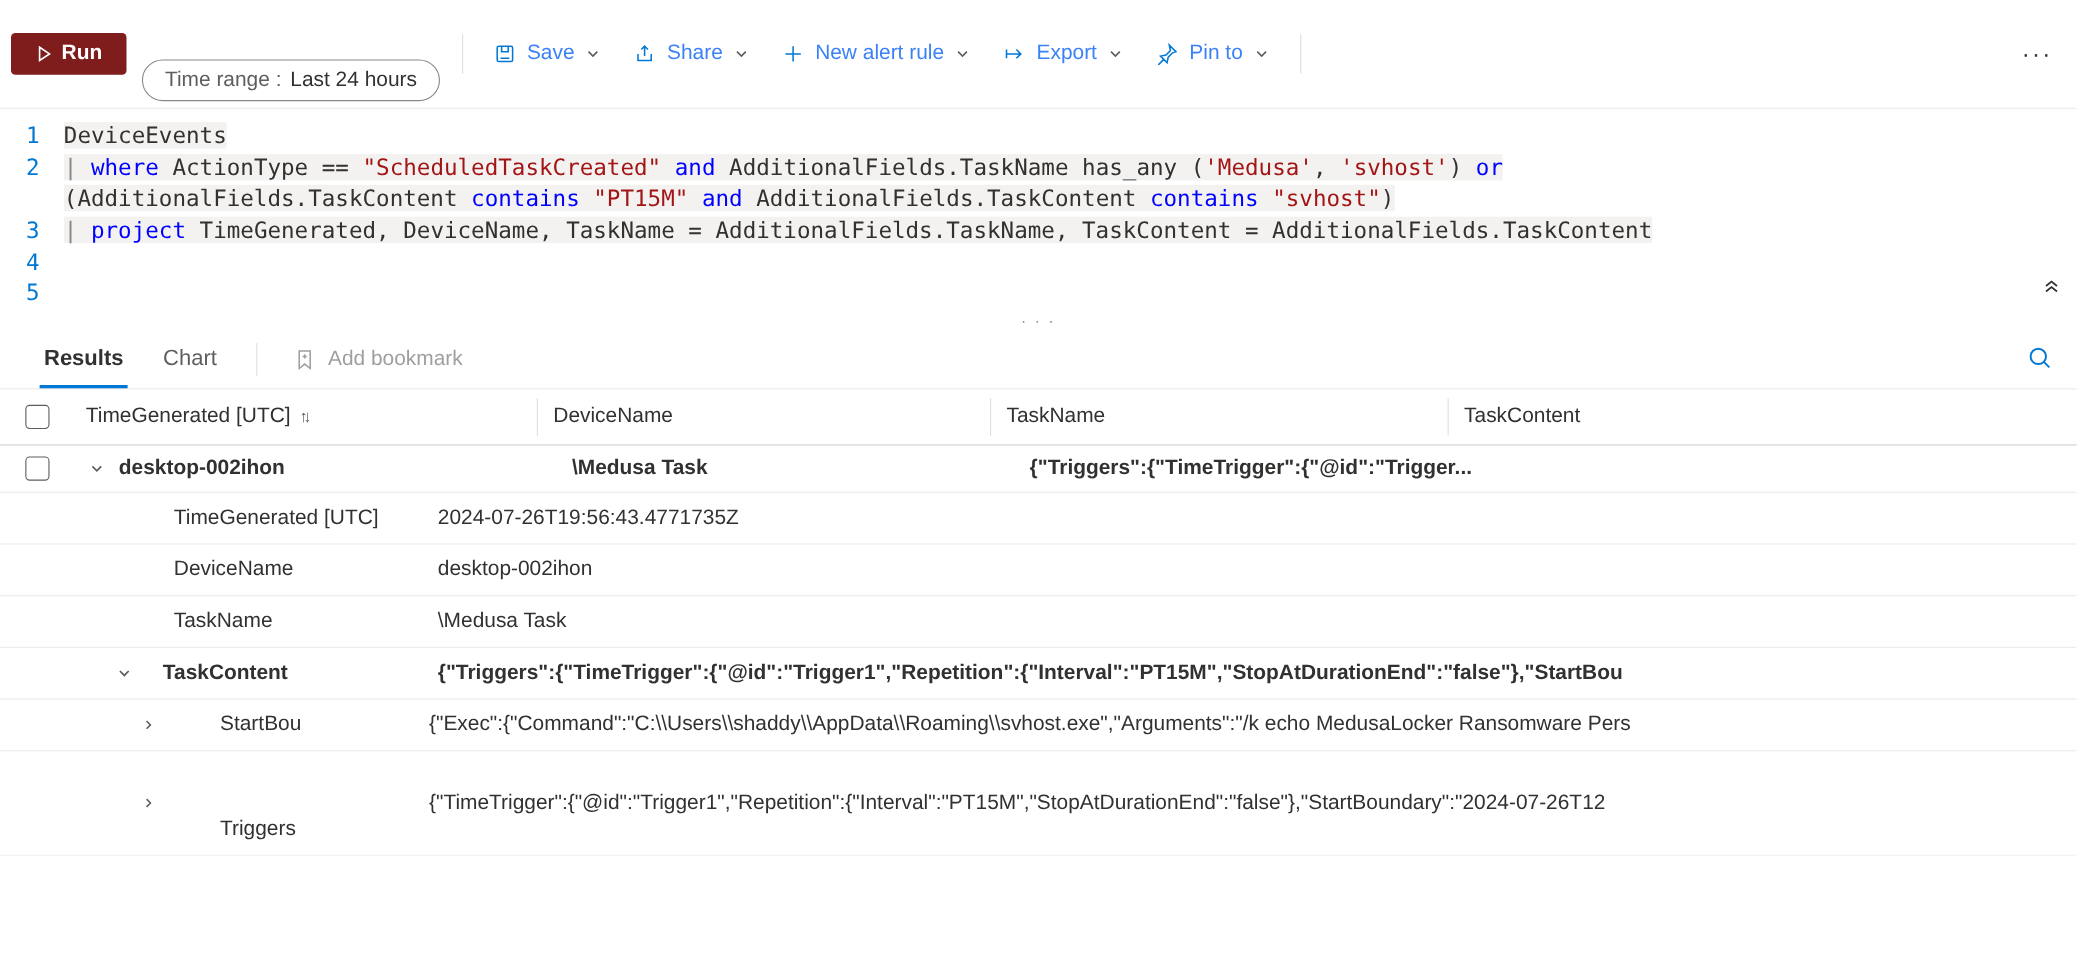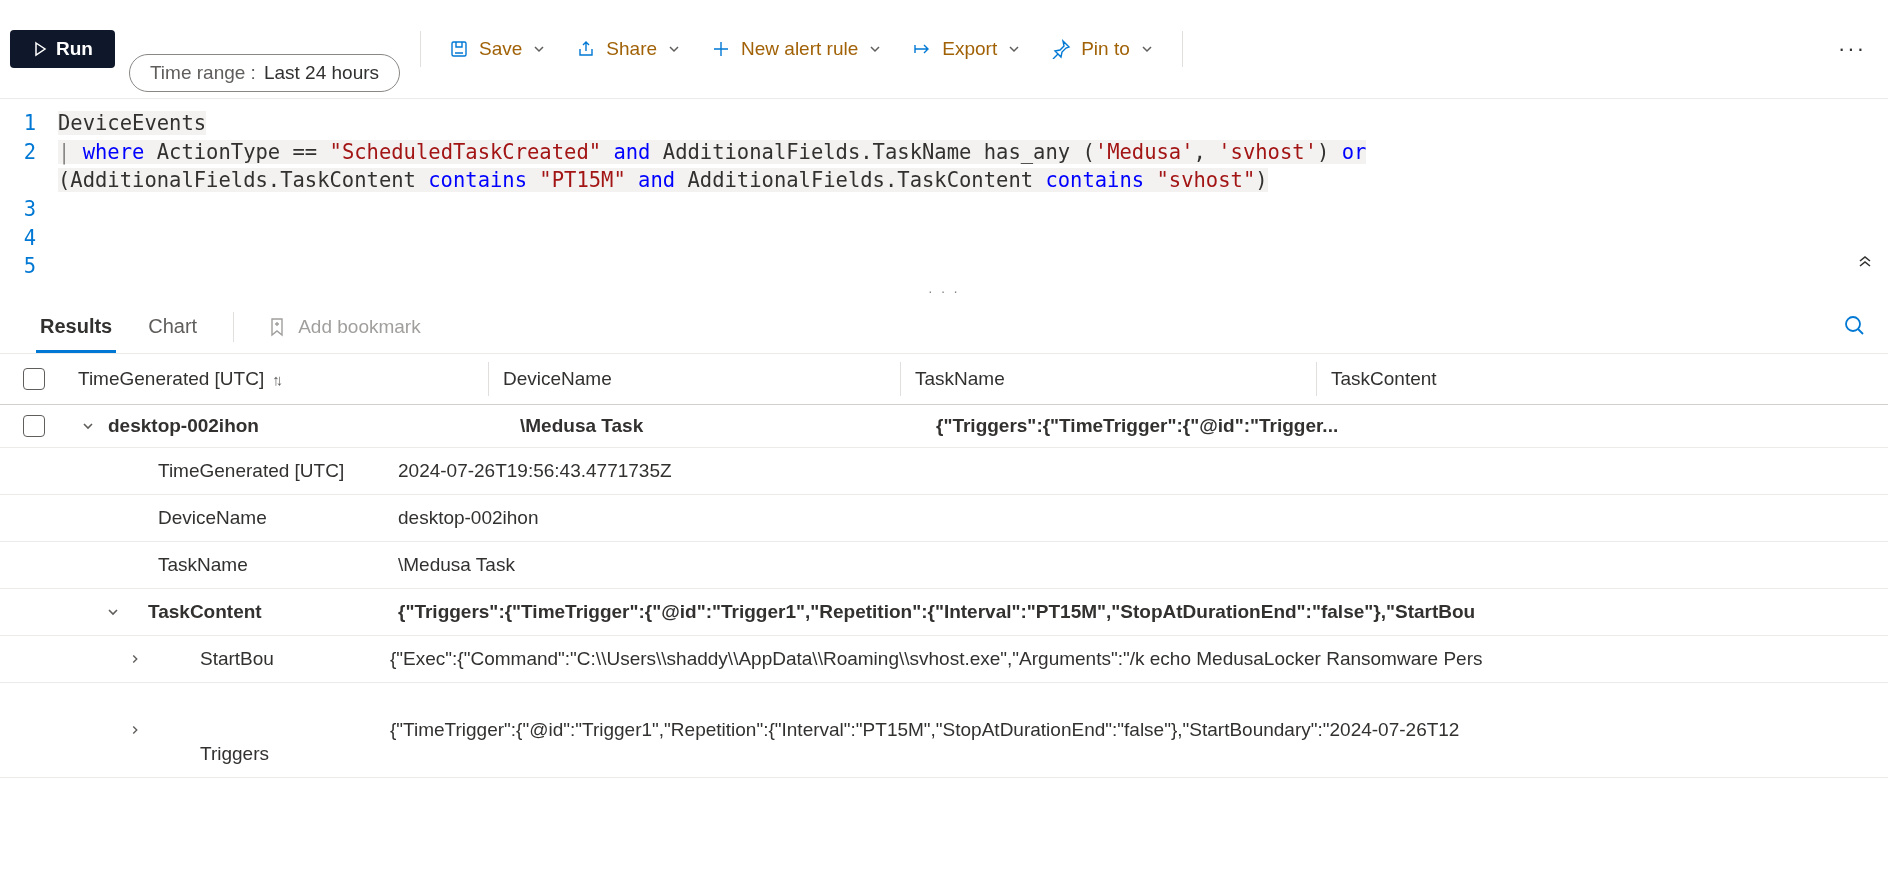"Run" .run-btn { background: #0f172a -> #7f1d1d }
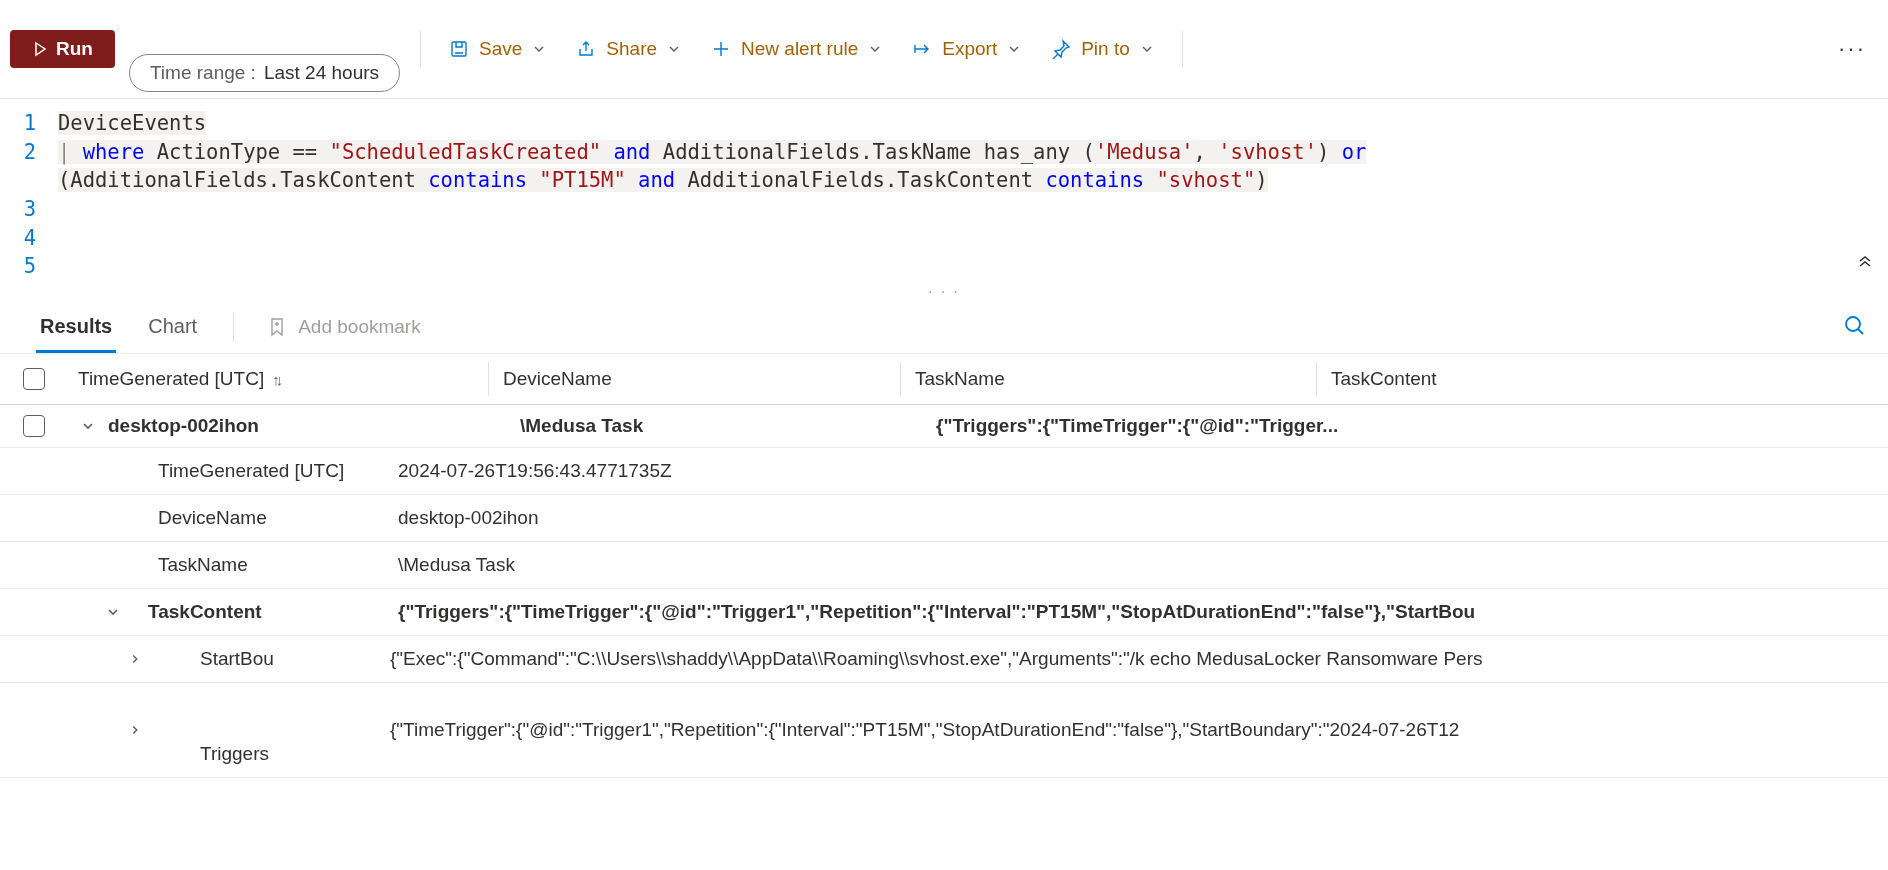"Save" .tb-btn { color: #a16207 -> #3b82f6 }
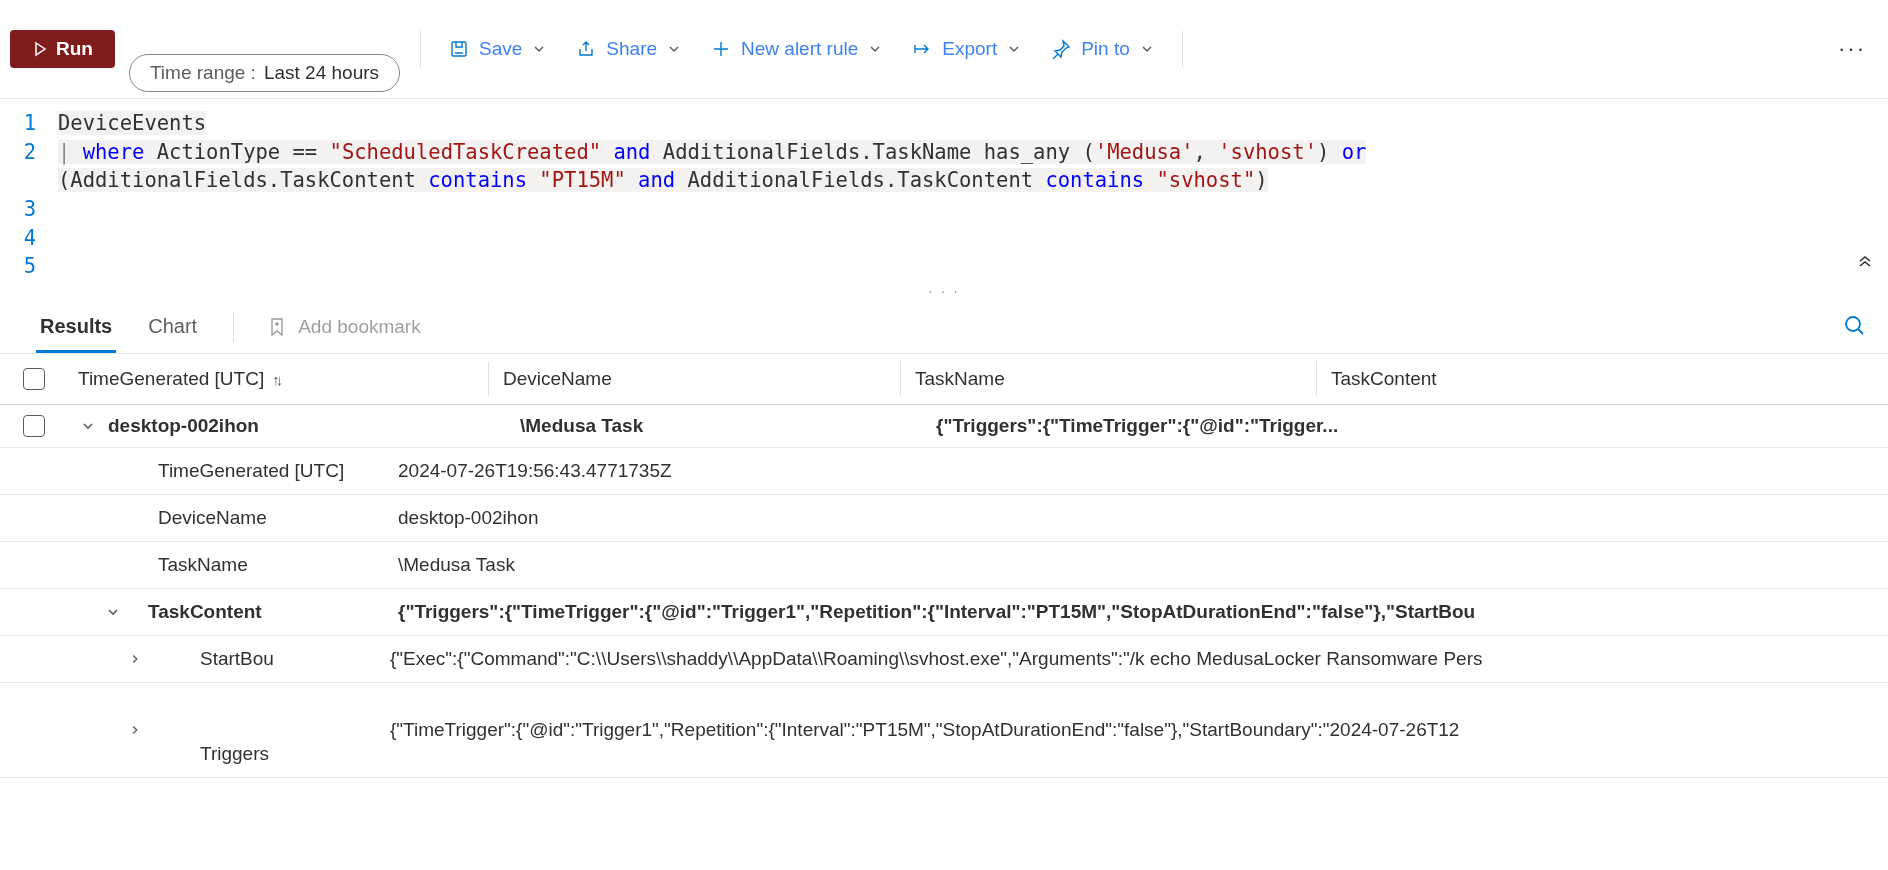"| project TimeGenerated, DeviceName," div.code { html: none -> <div><span><span>|</span> <span>project</span> <span>TimeGenerated, DeviceName, TaskName = AdditionalFields.TaskName, TaskContent = AdditionalFields.TaskContent</span></span></div> }
